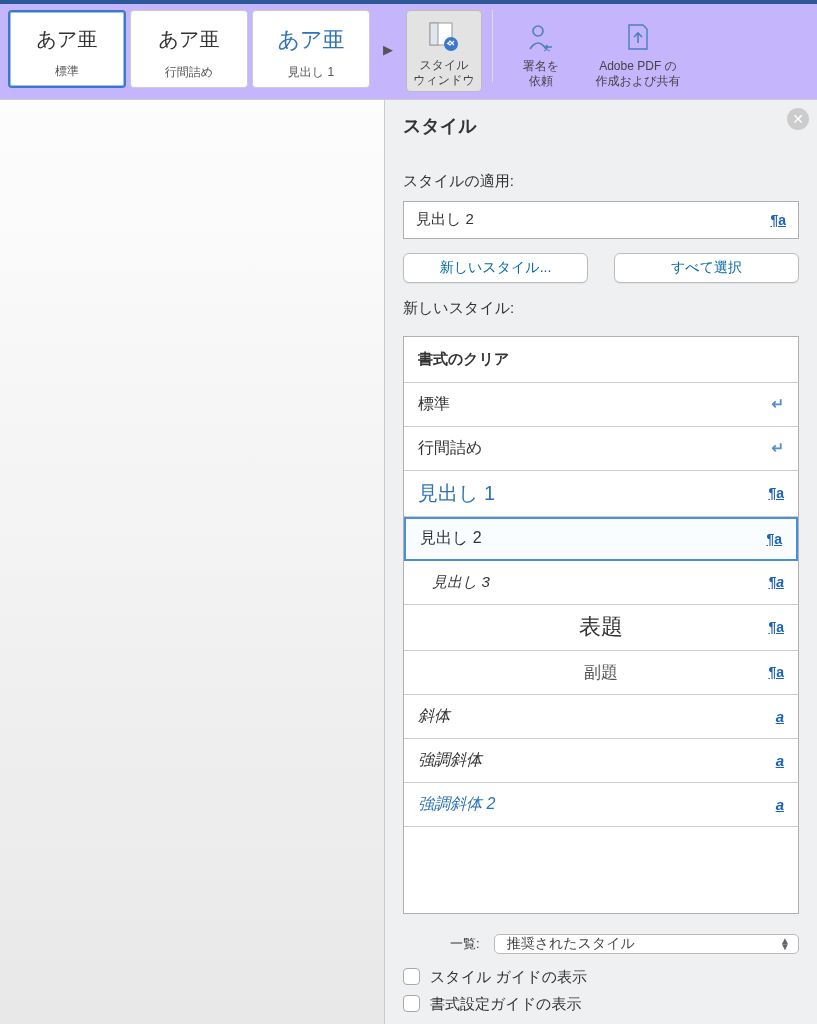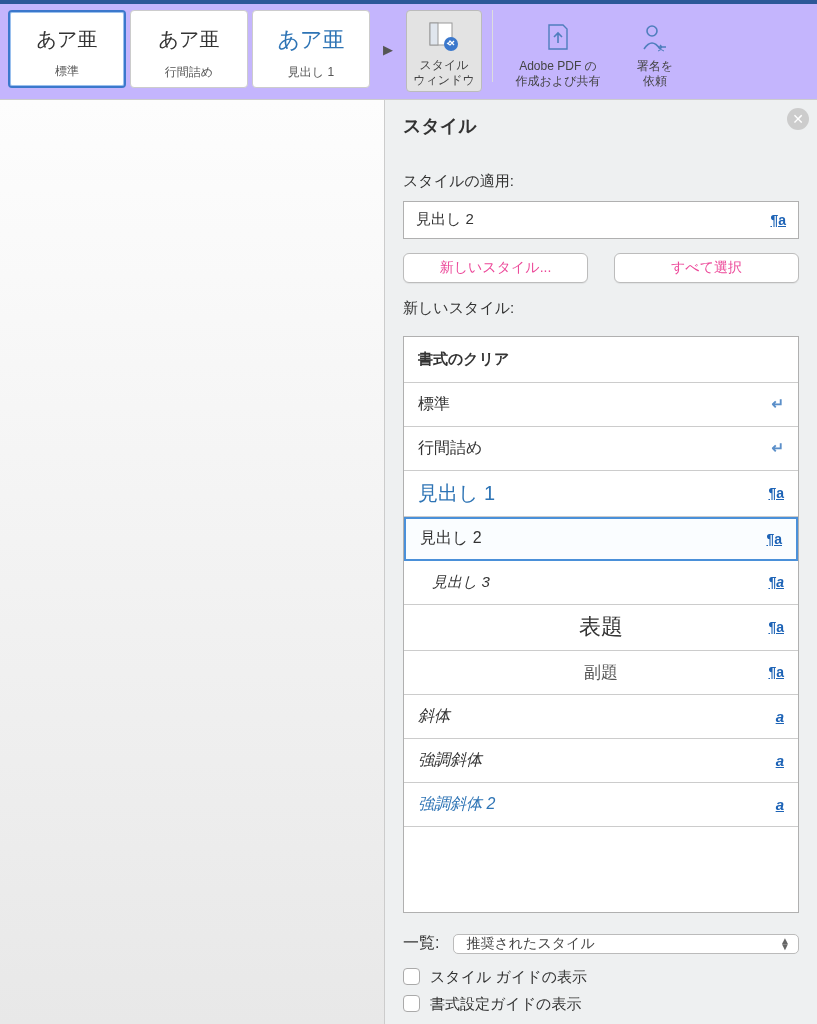"Adobe PDF の" div.ribbon-btn { order: before "署名を" -> after "署名を" }
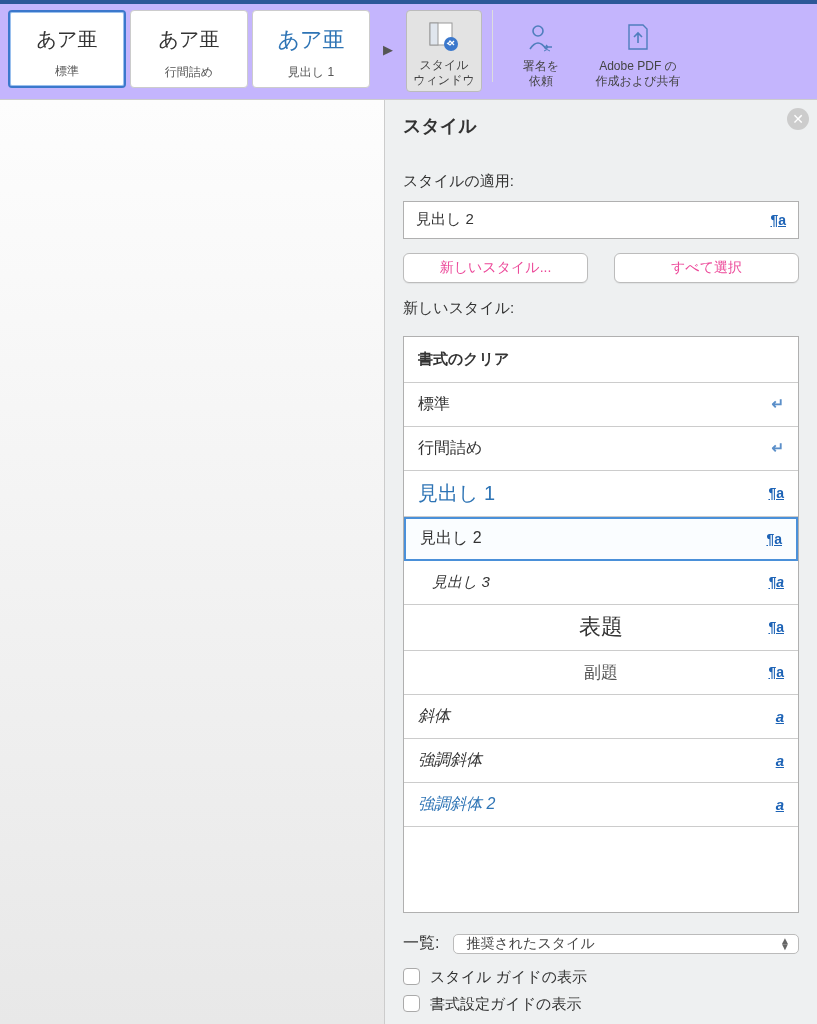"新しいスタイル..." .btn { color: #ec4899 -> #0369a1 }
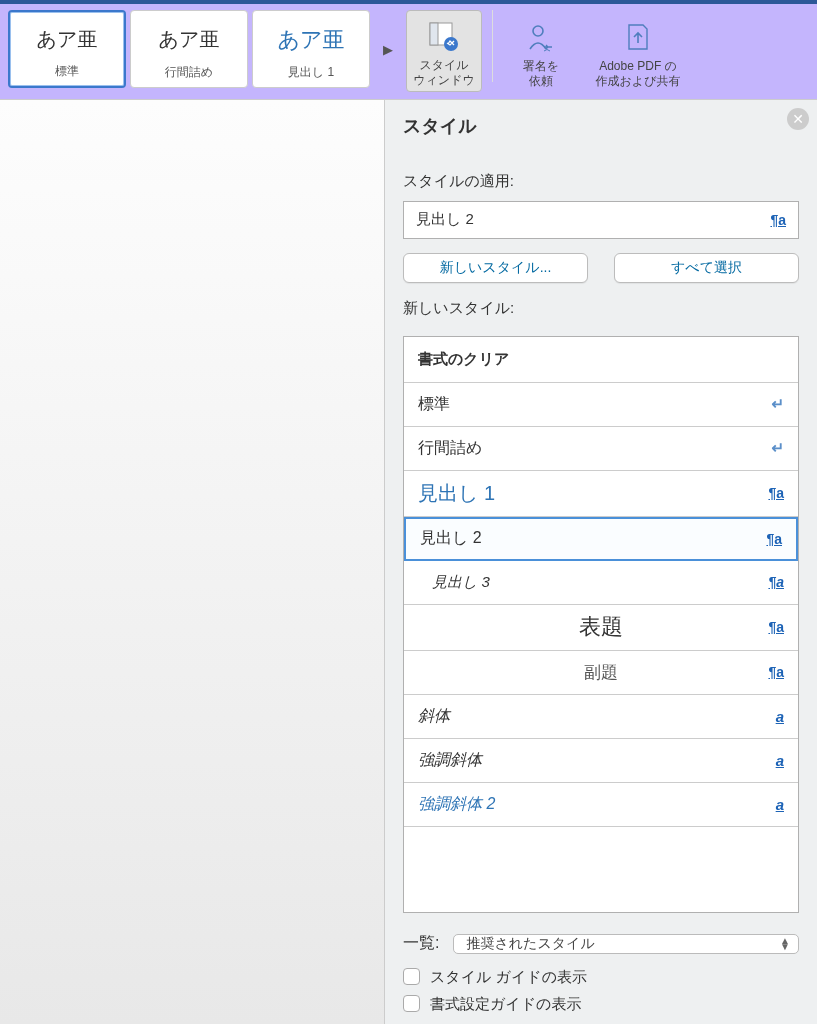"一覧:" .list-row .lbl { font-size: 16px -> 13px; margin-left: none -> 47px }
